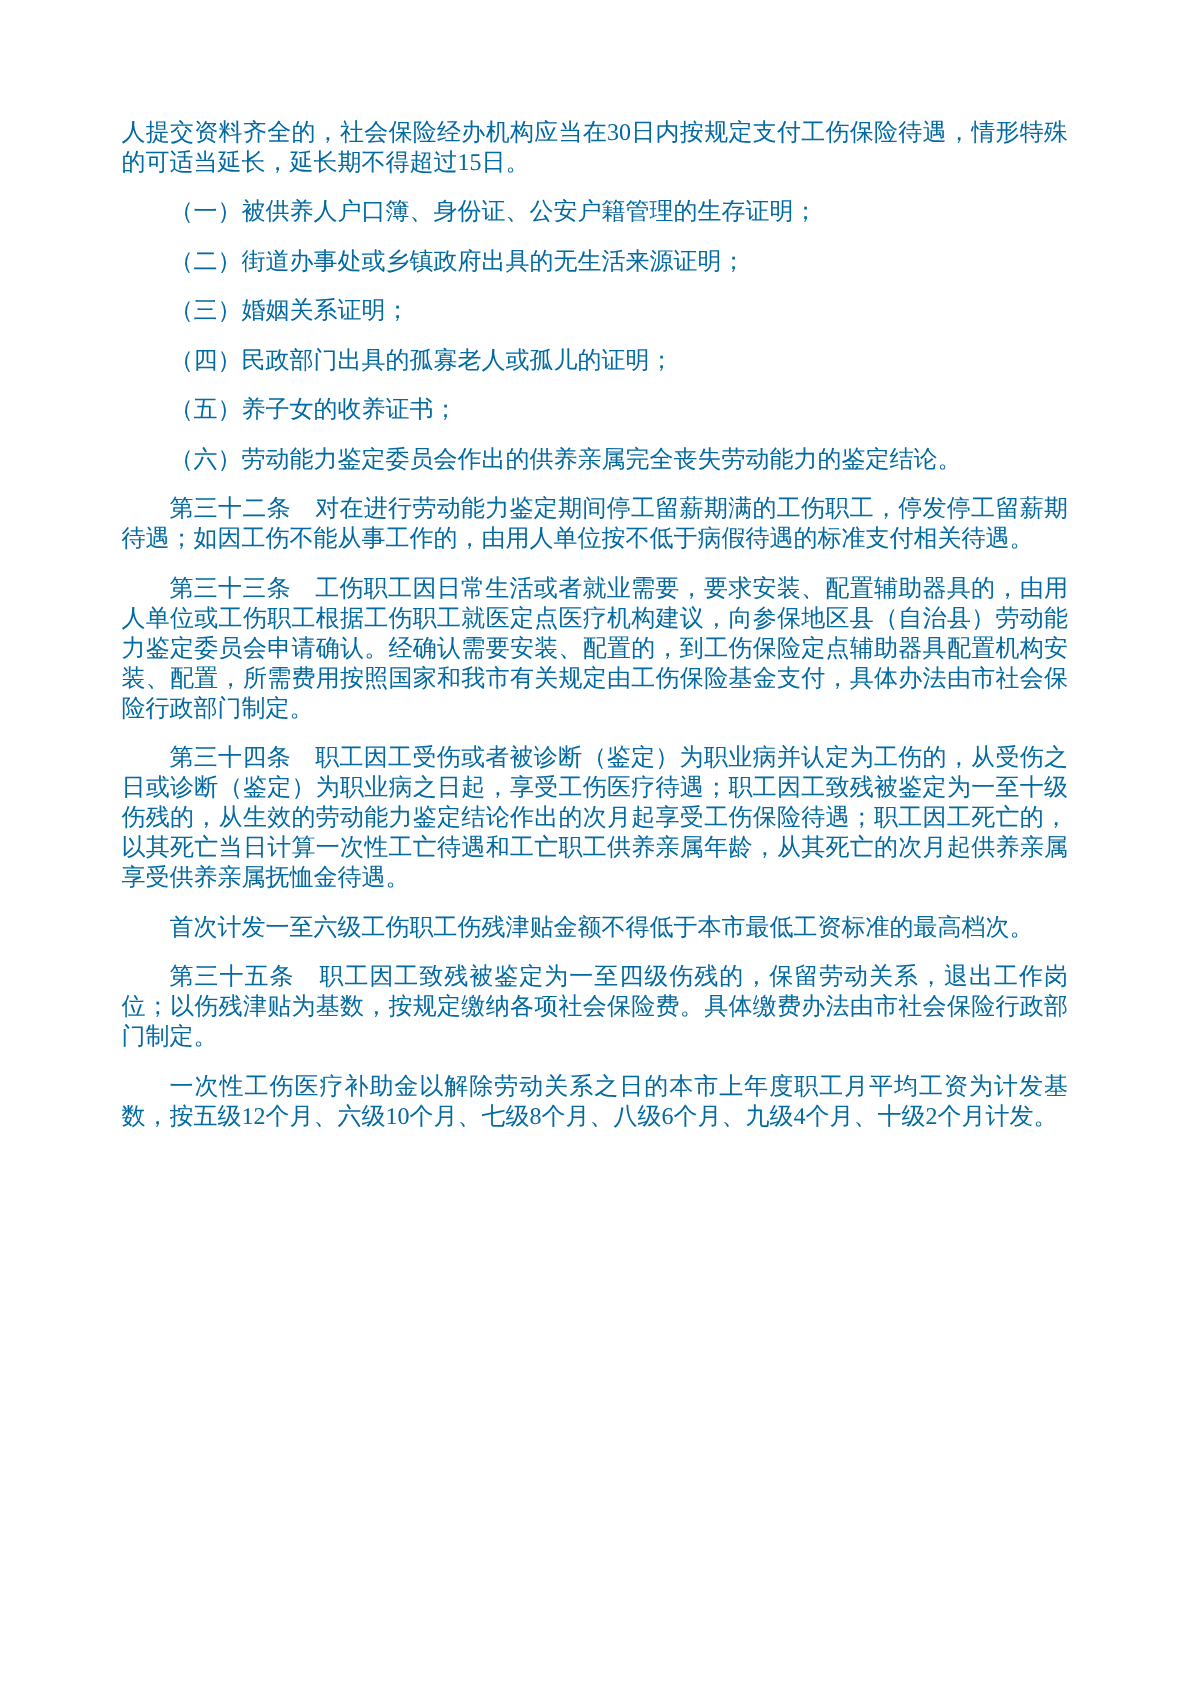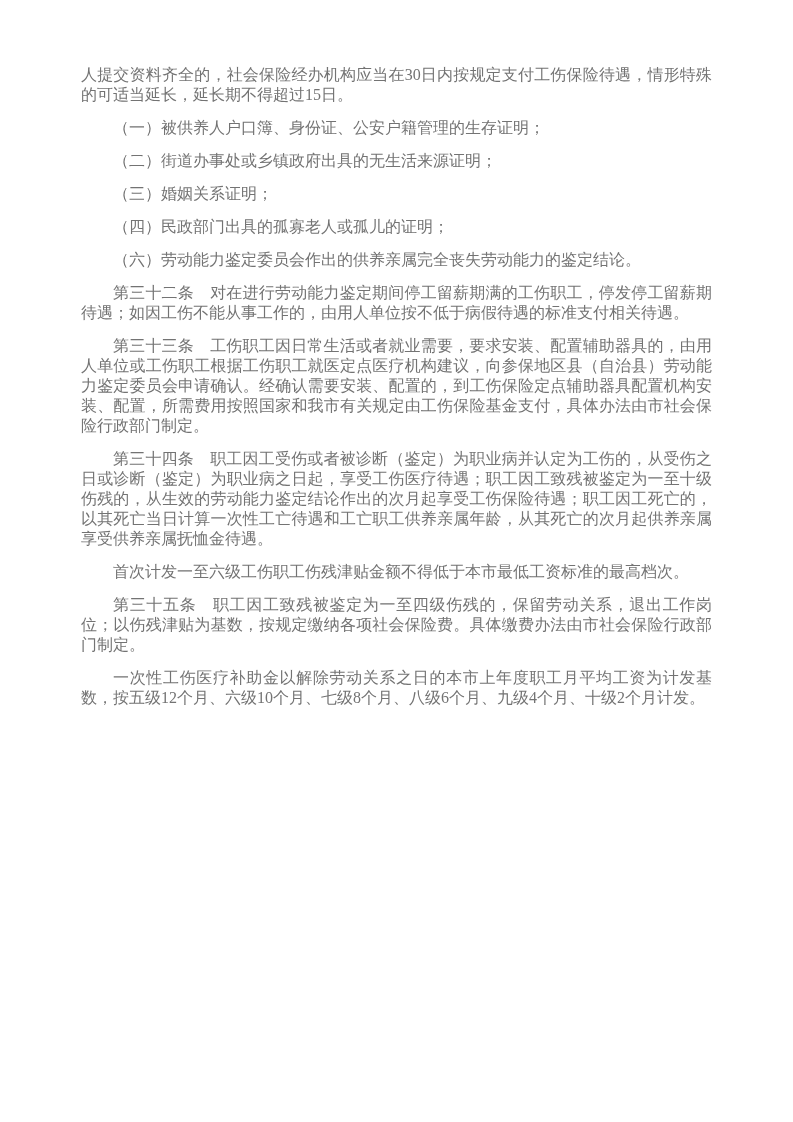"人提交资料齐全的，社会保险经办机构应当在30日内按规定支付工伤保险待遇，情形特殊" .content { color: #737373 -> #0369a1; top: 65px -> 79px }
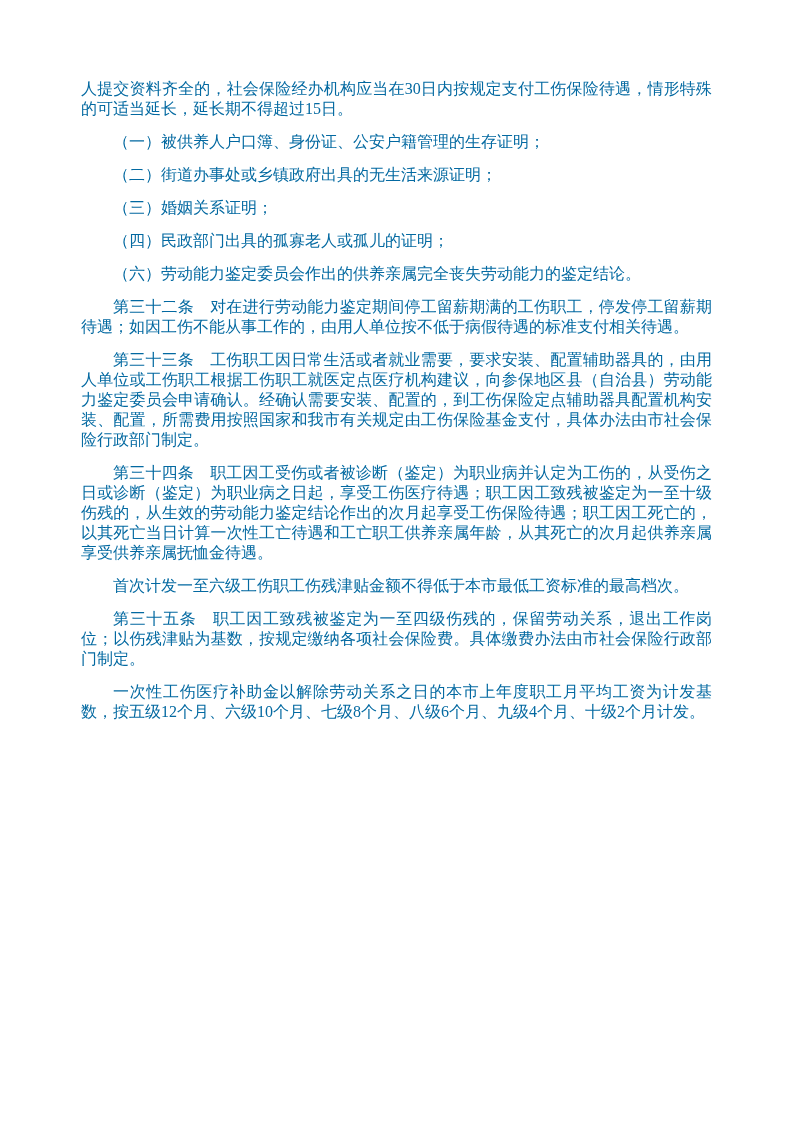"（五）养子女的收养证书；" p { html: none -> <p>（五）养子女的收养证书；</p> }
